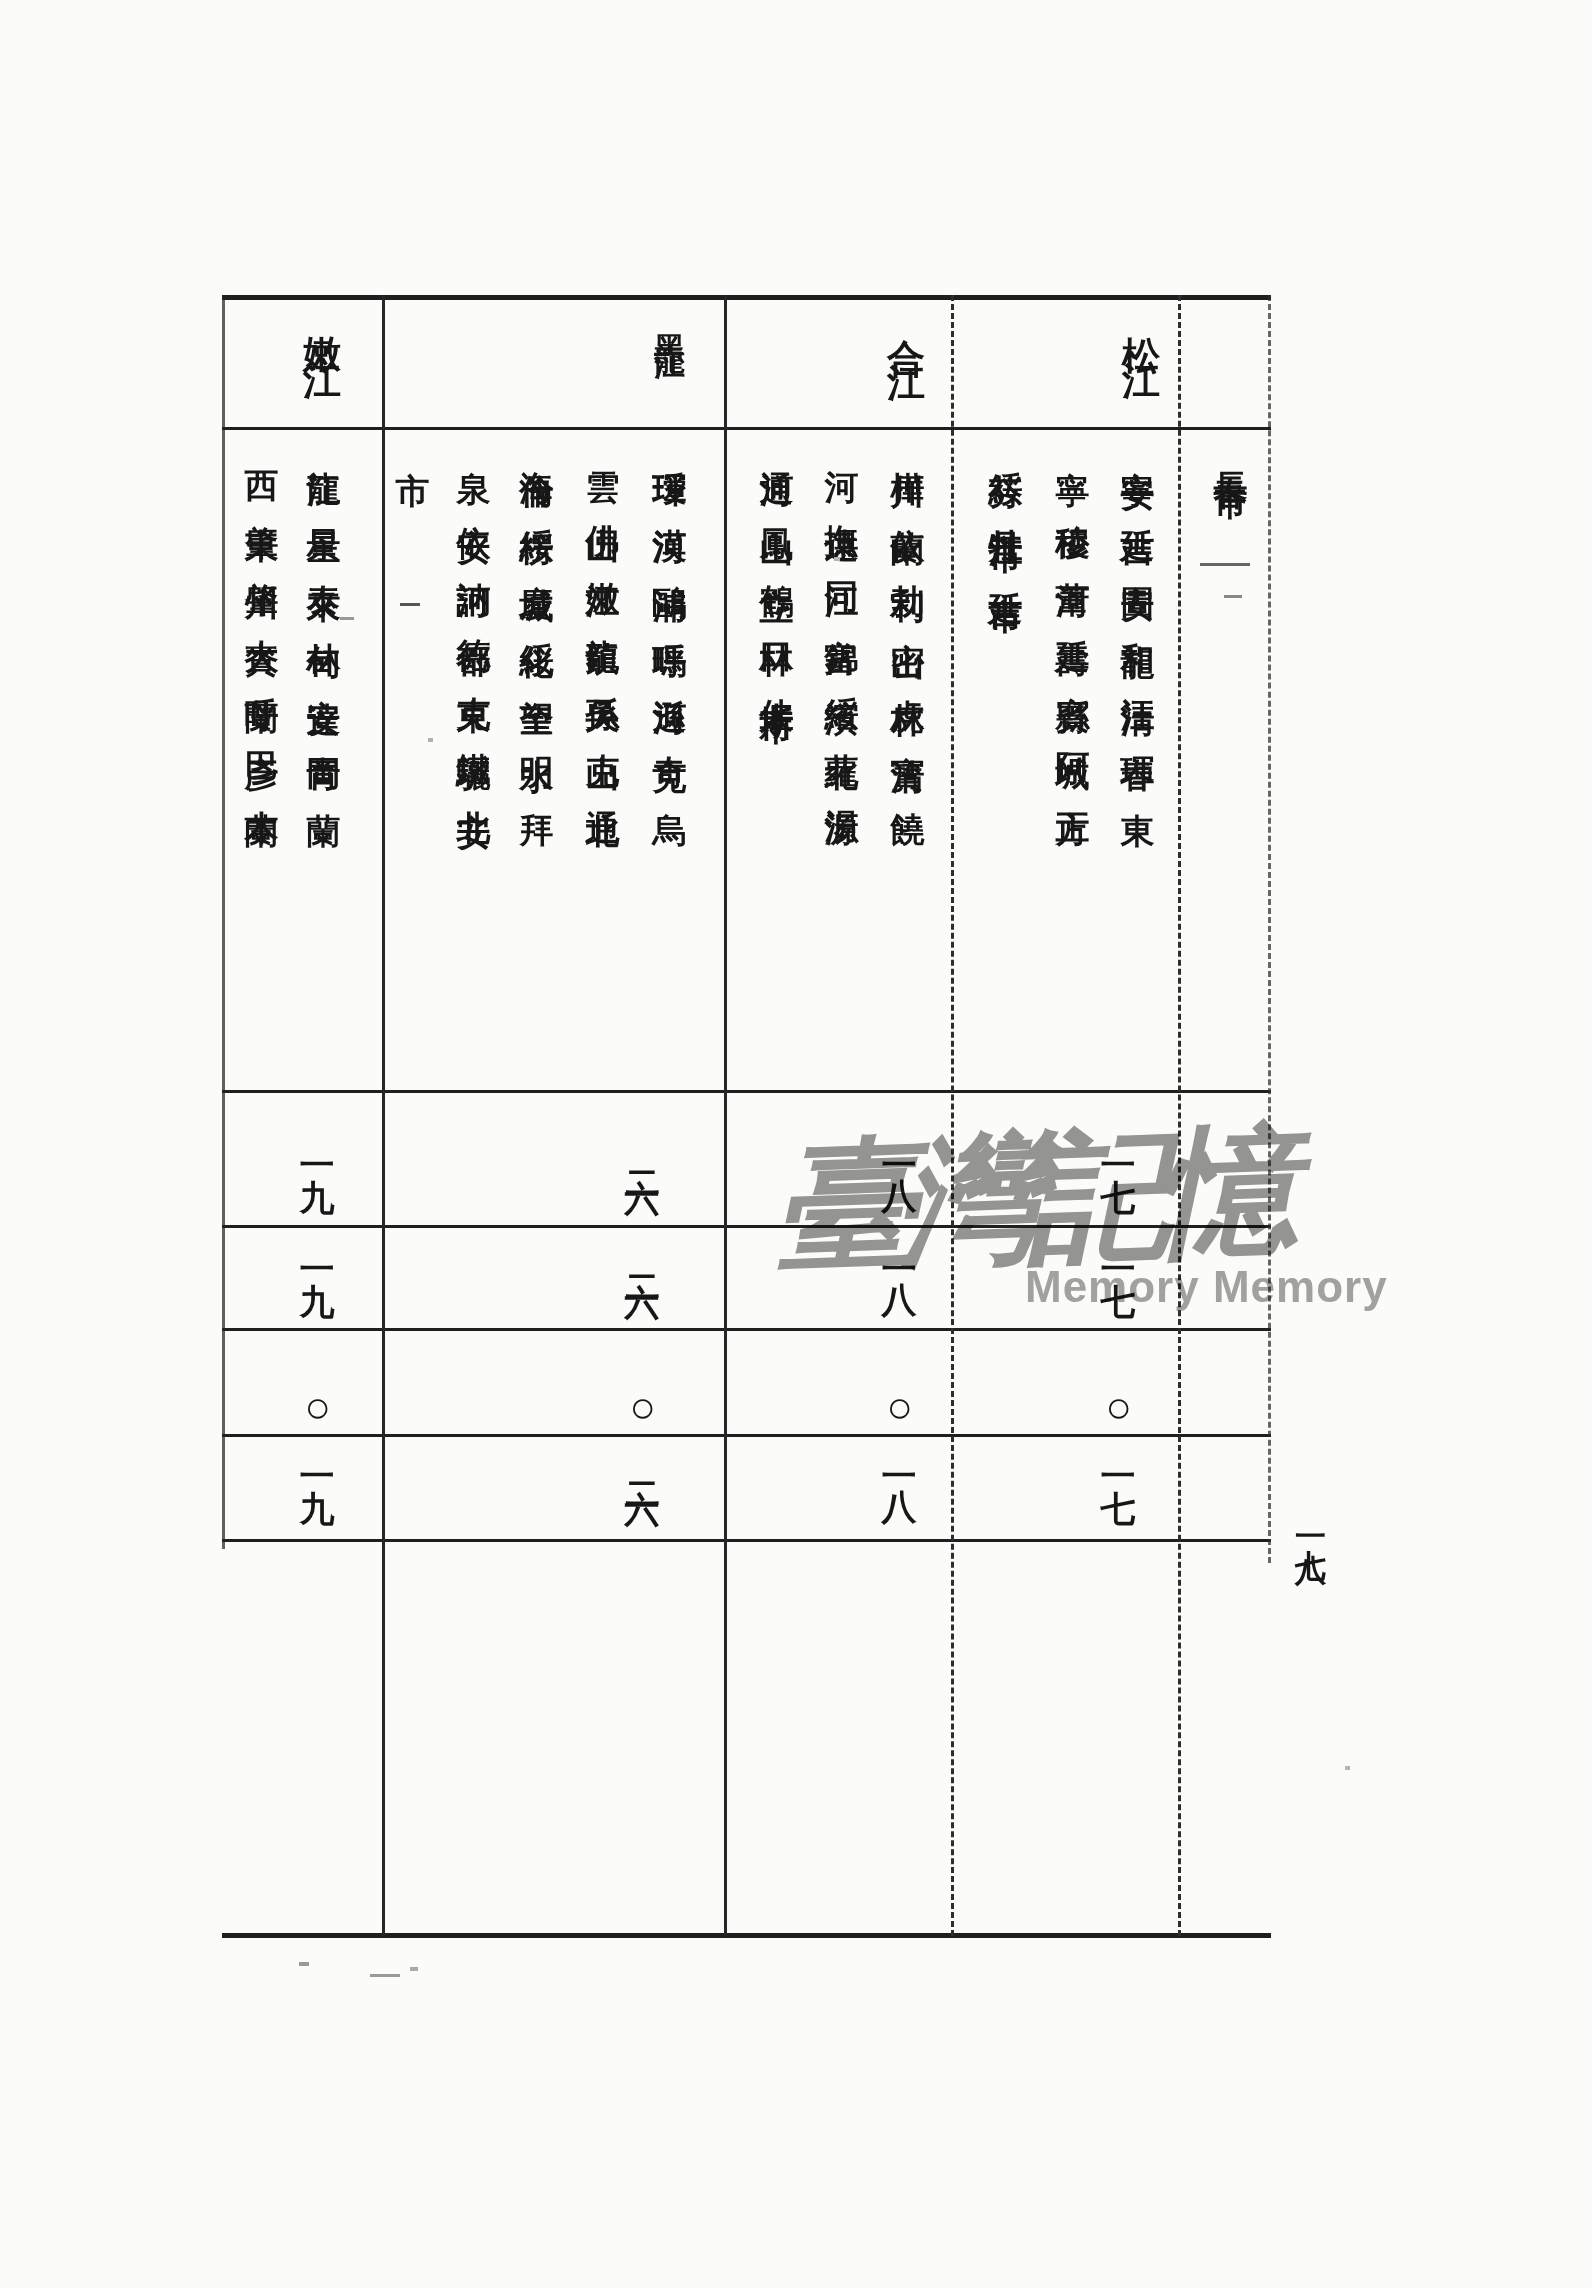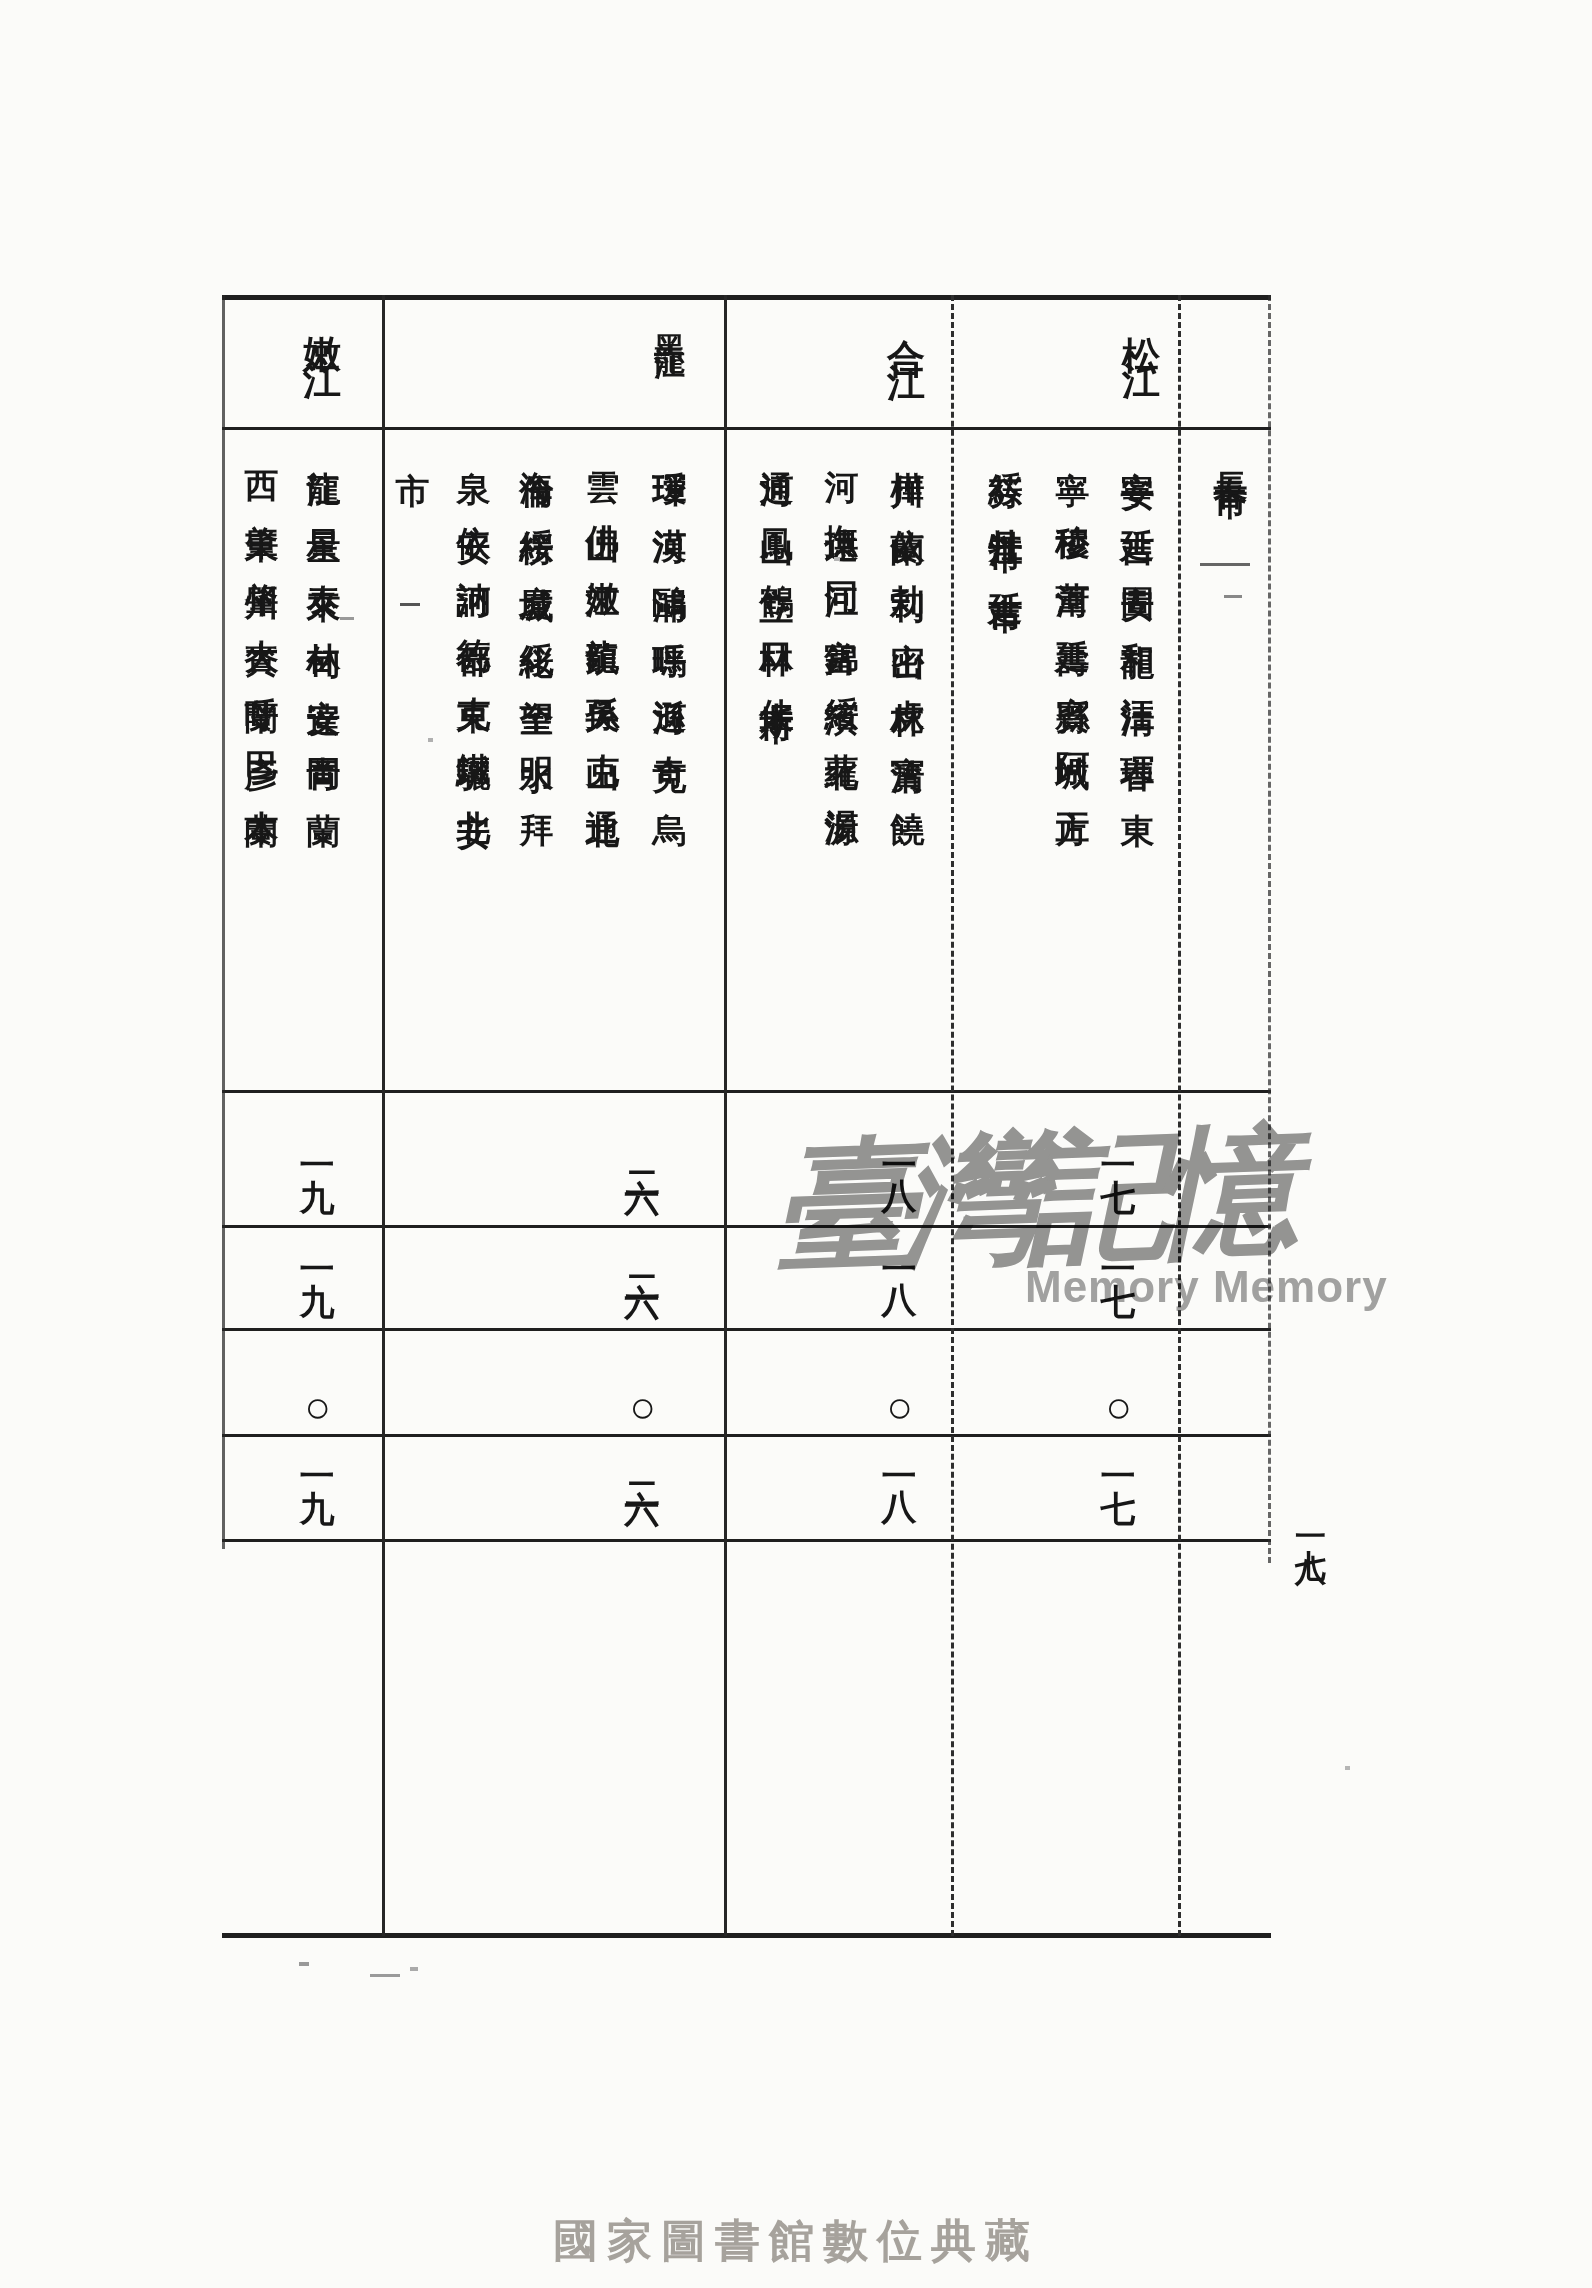"國家圖書館數位典藏" div.footer-text { html: <div>國家圖書館數位典藏</div> -> none }
